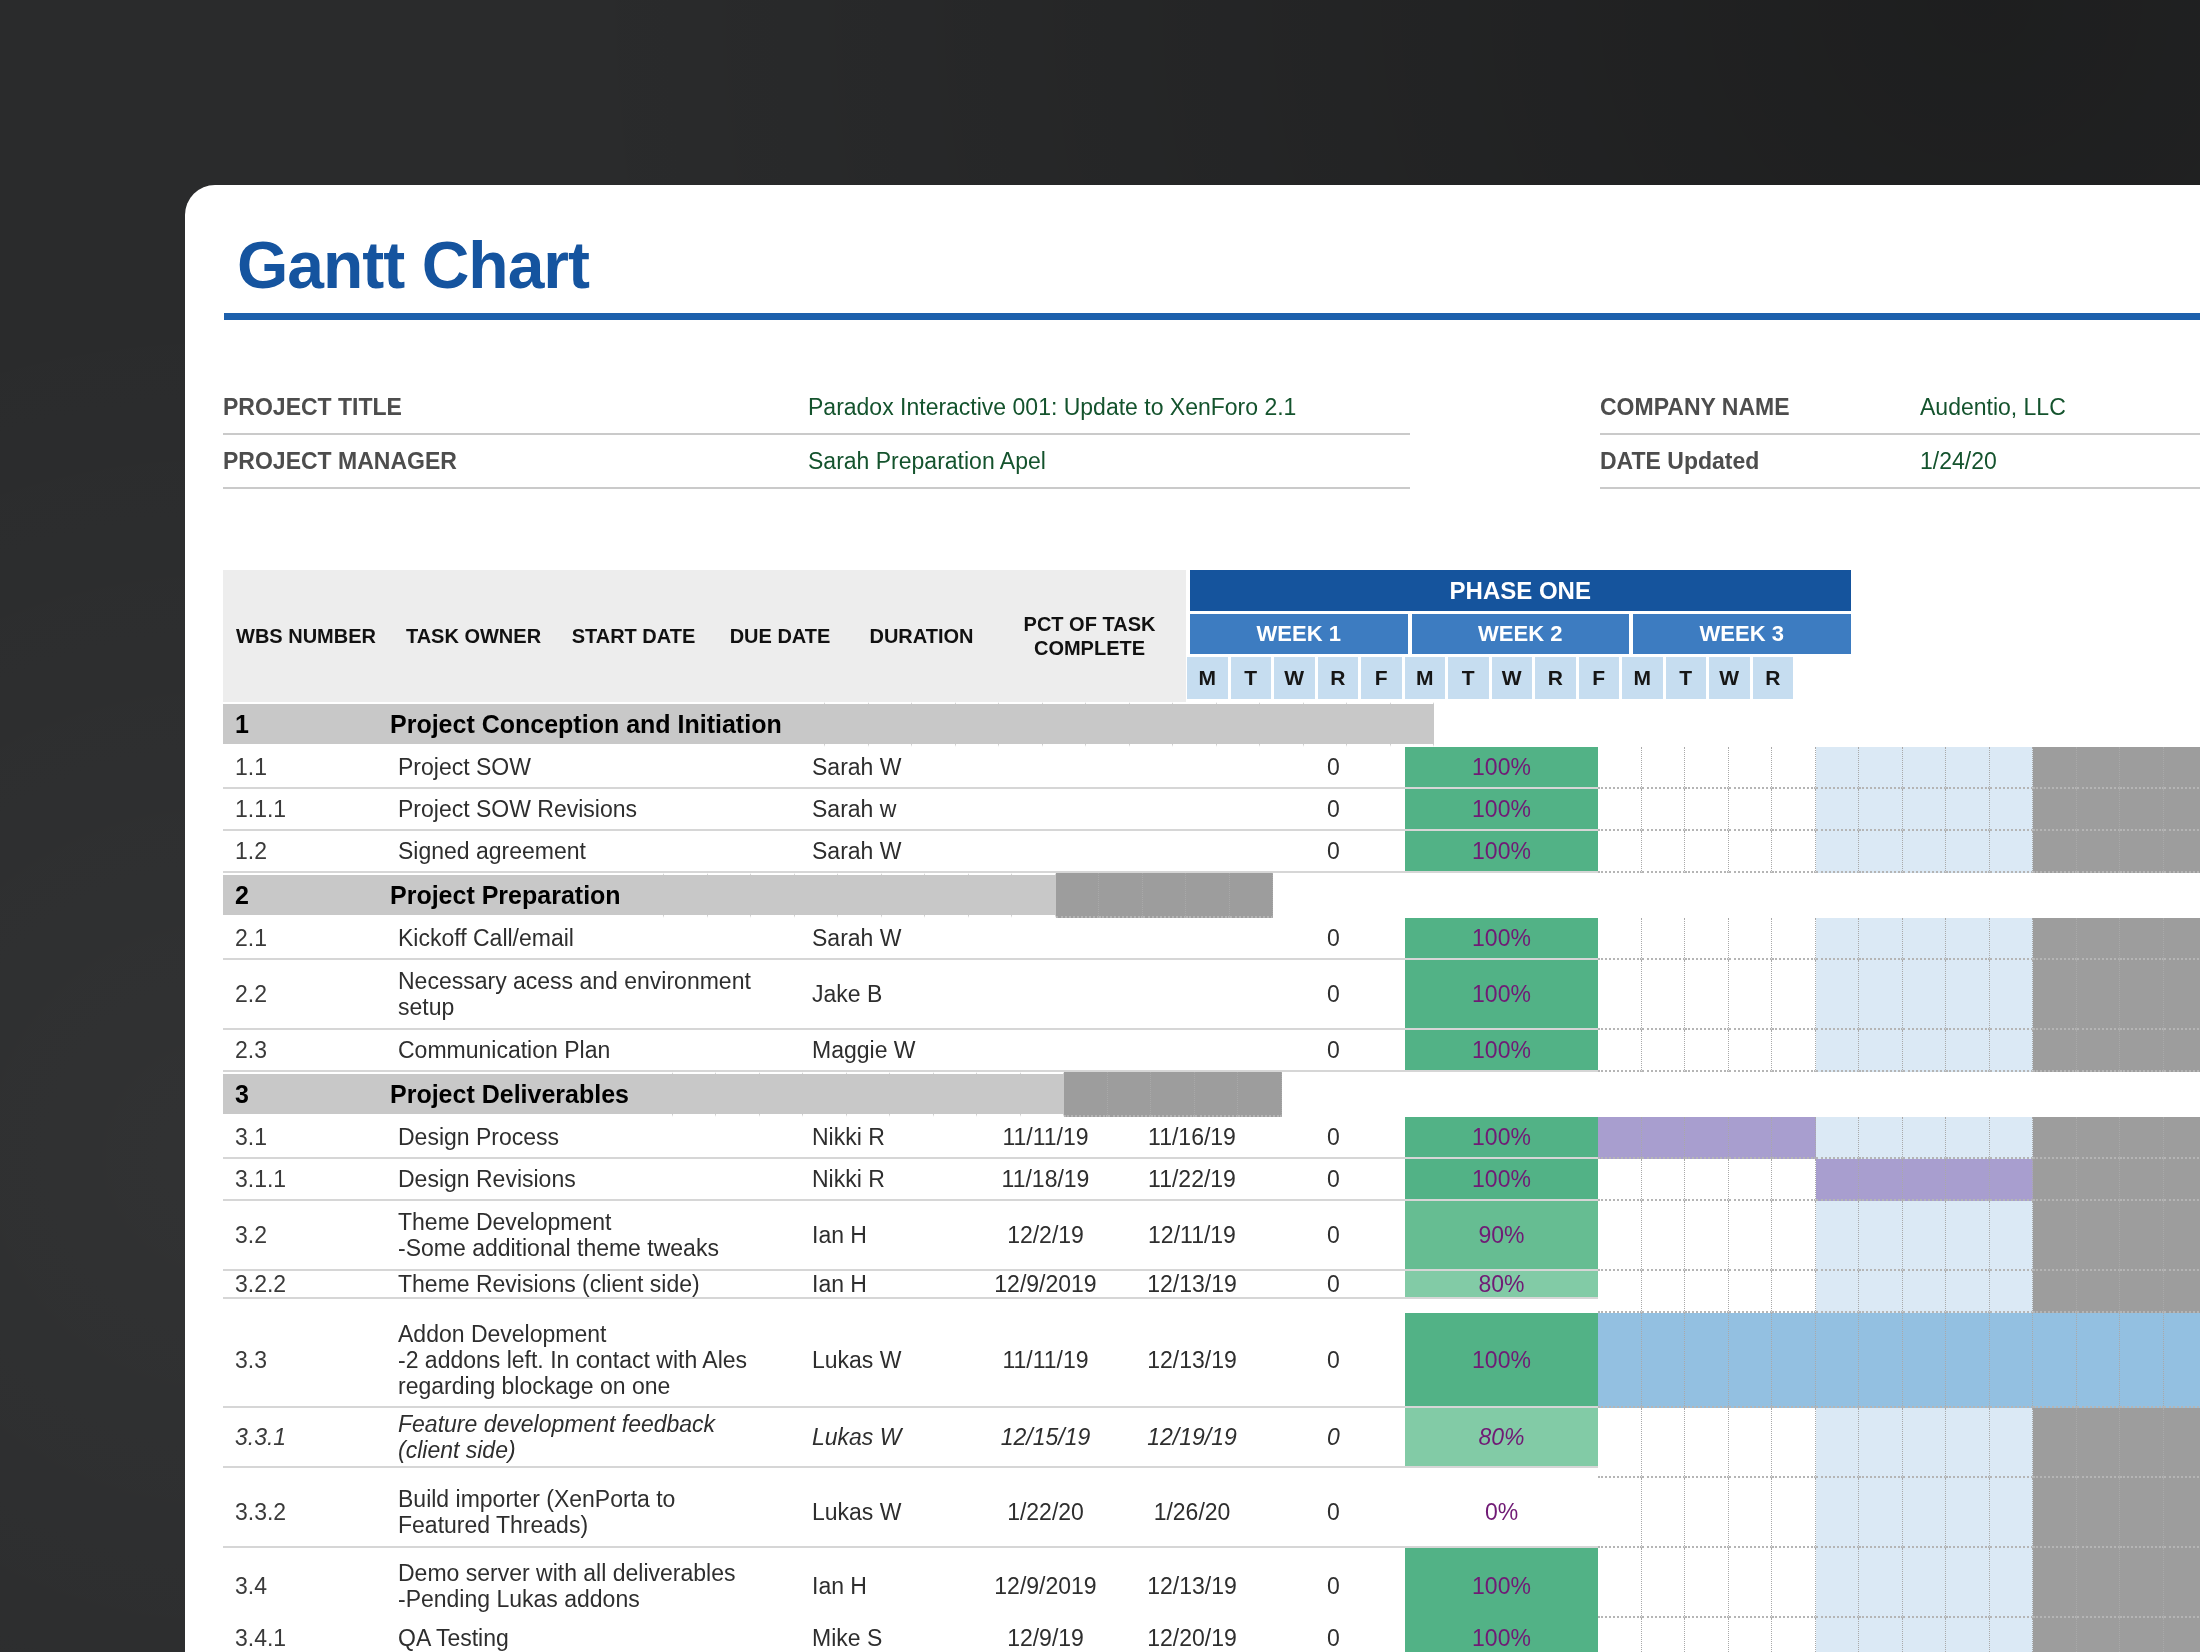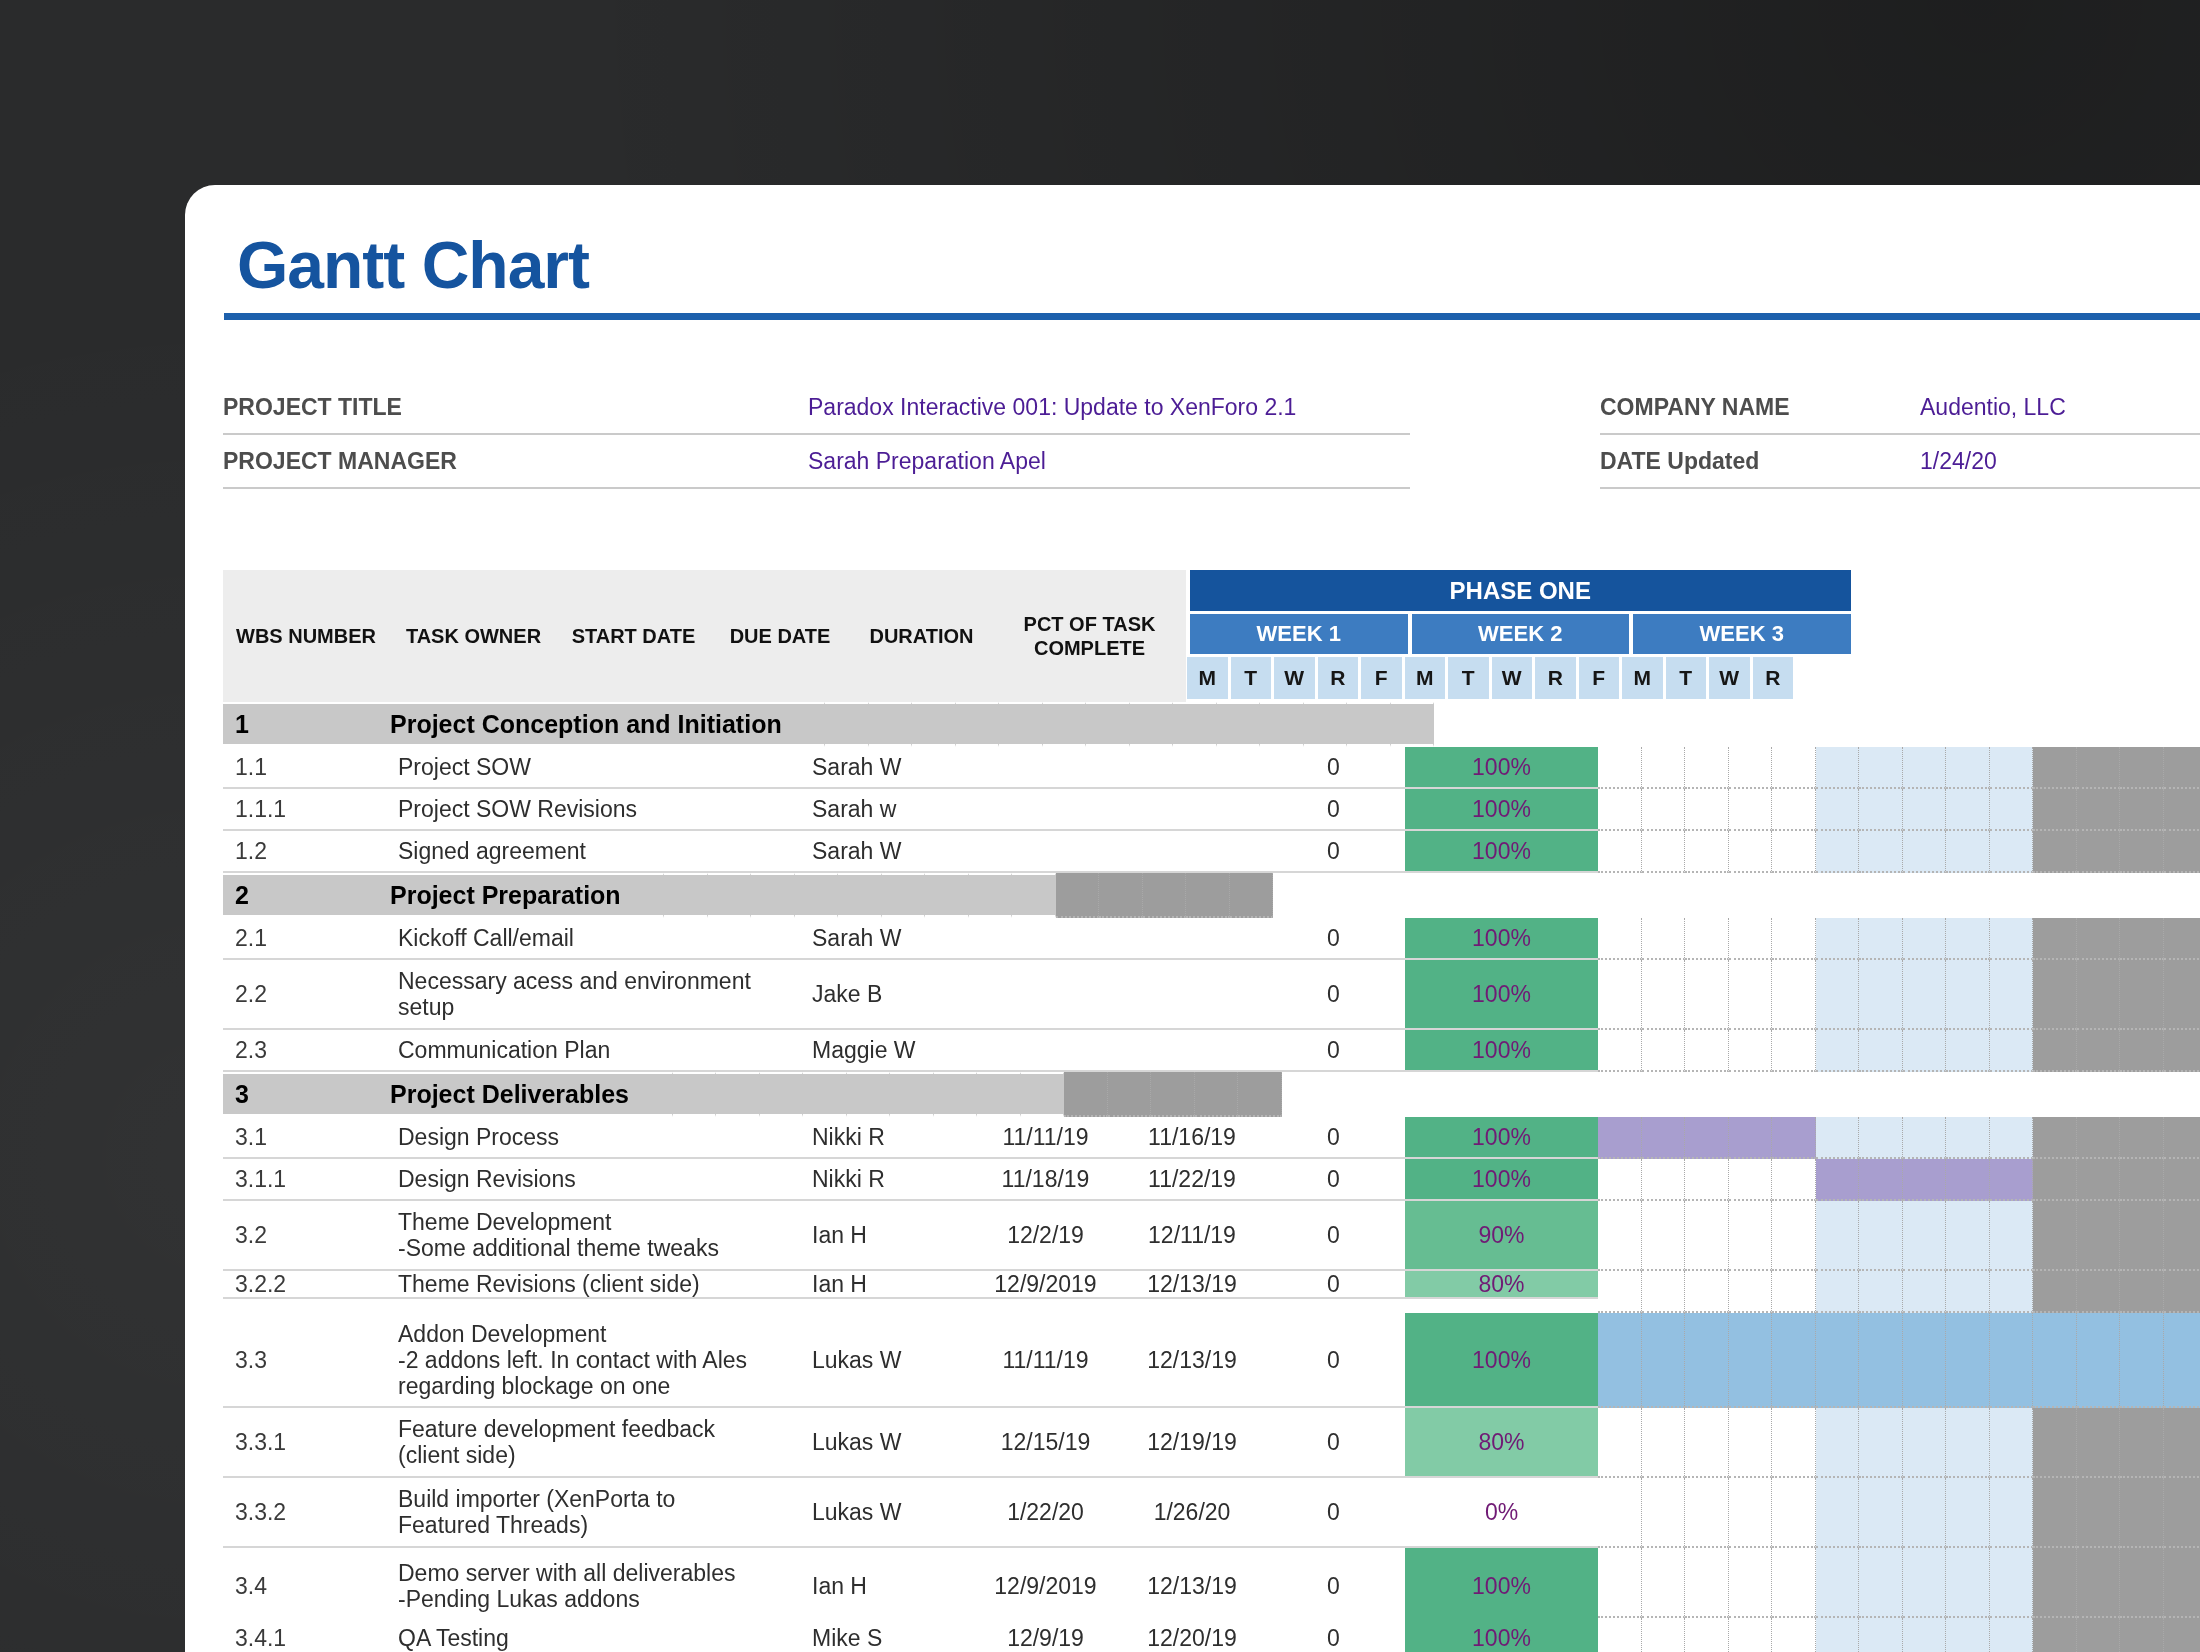"Paradox Interactive 001: Update to" .info-value { color: #4c1d95 -> #14532d }
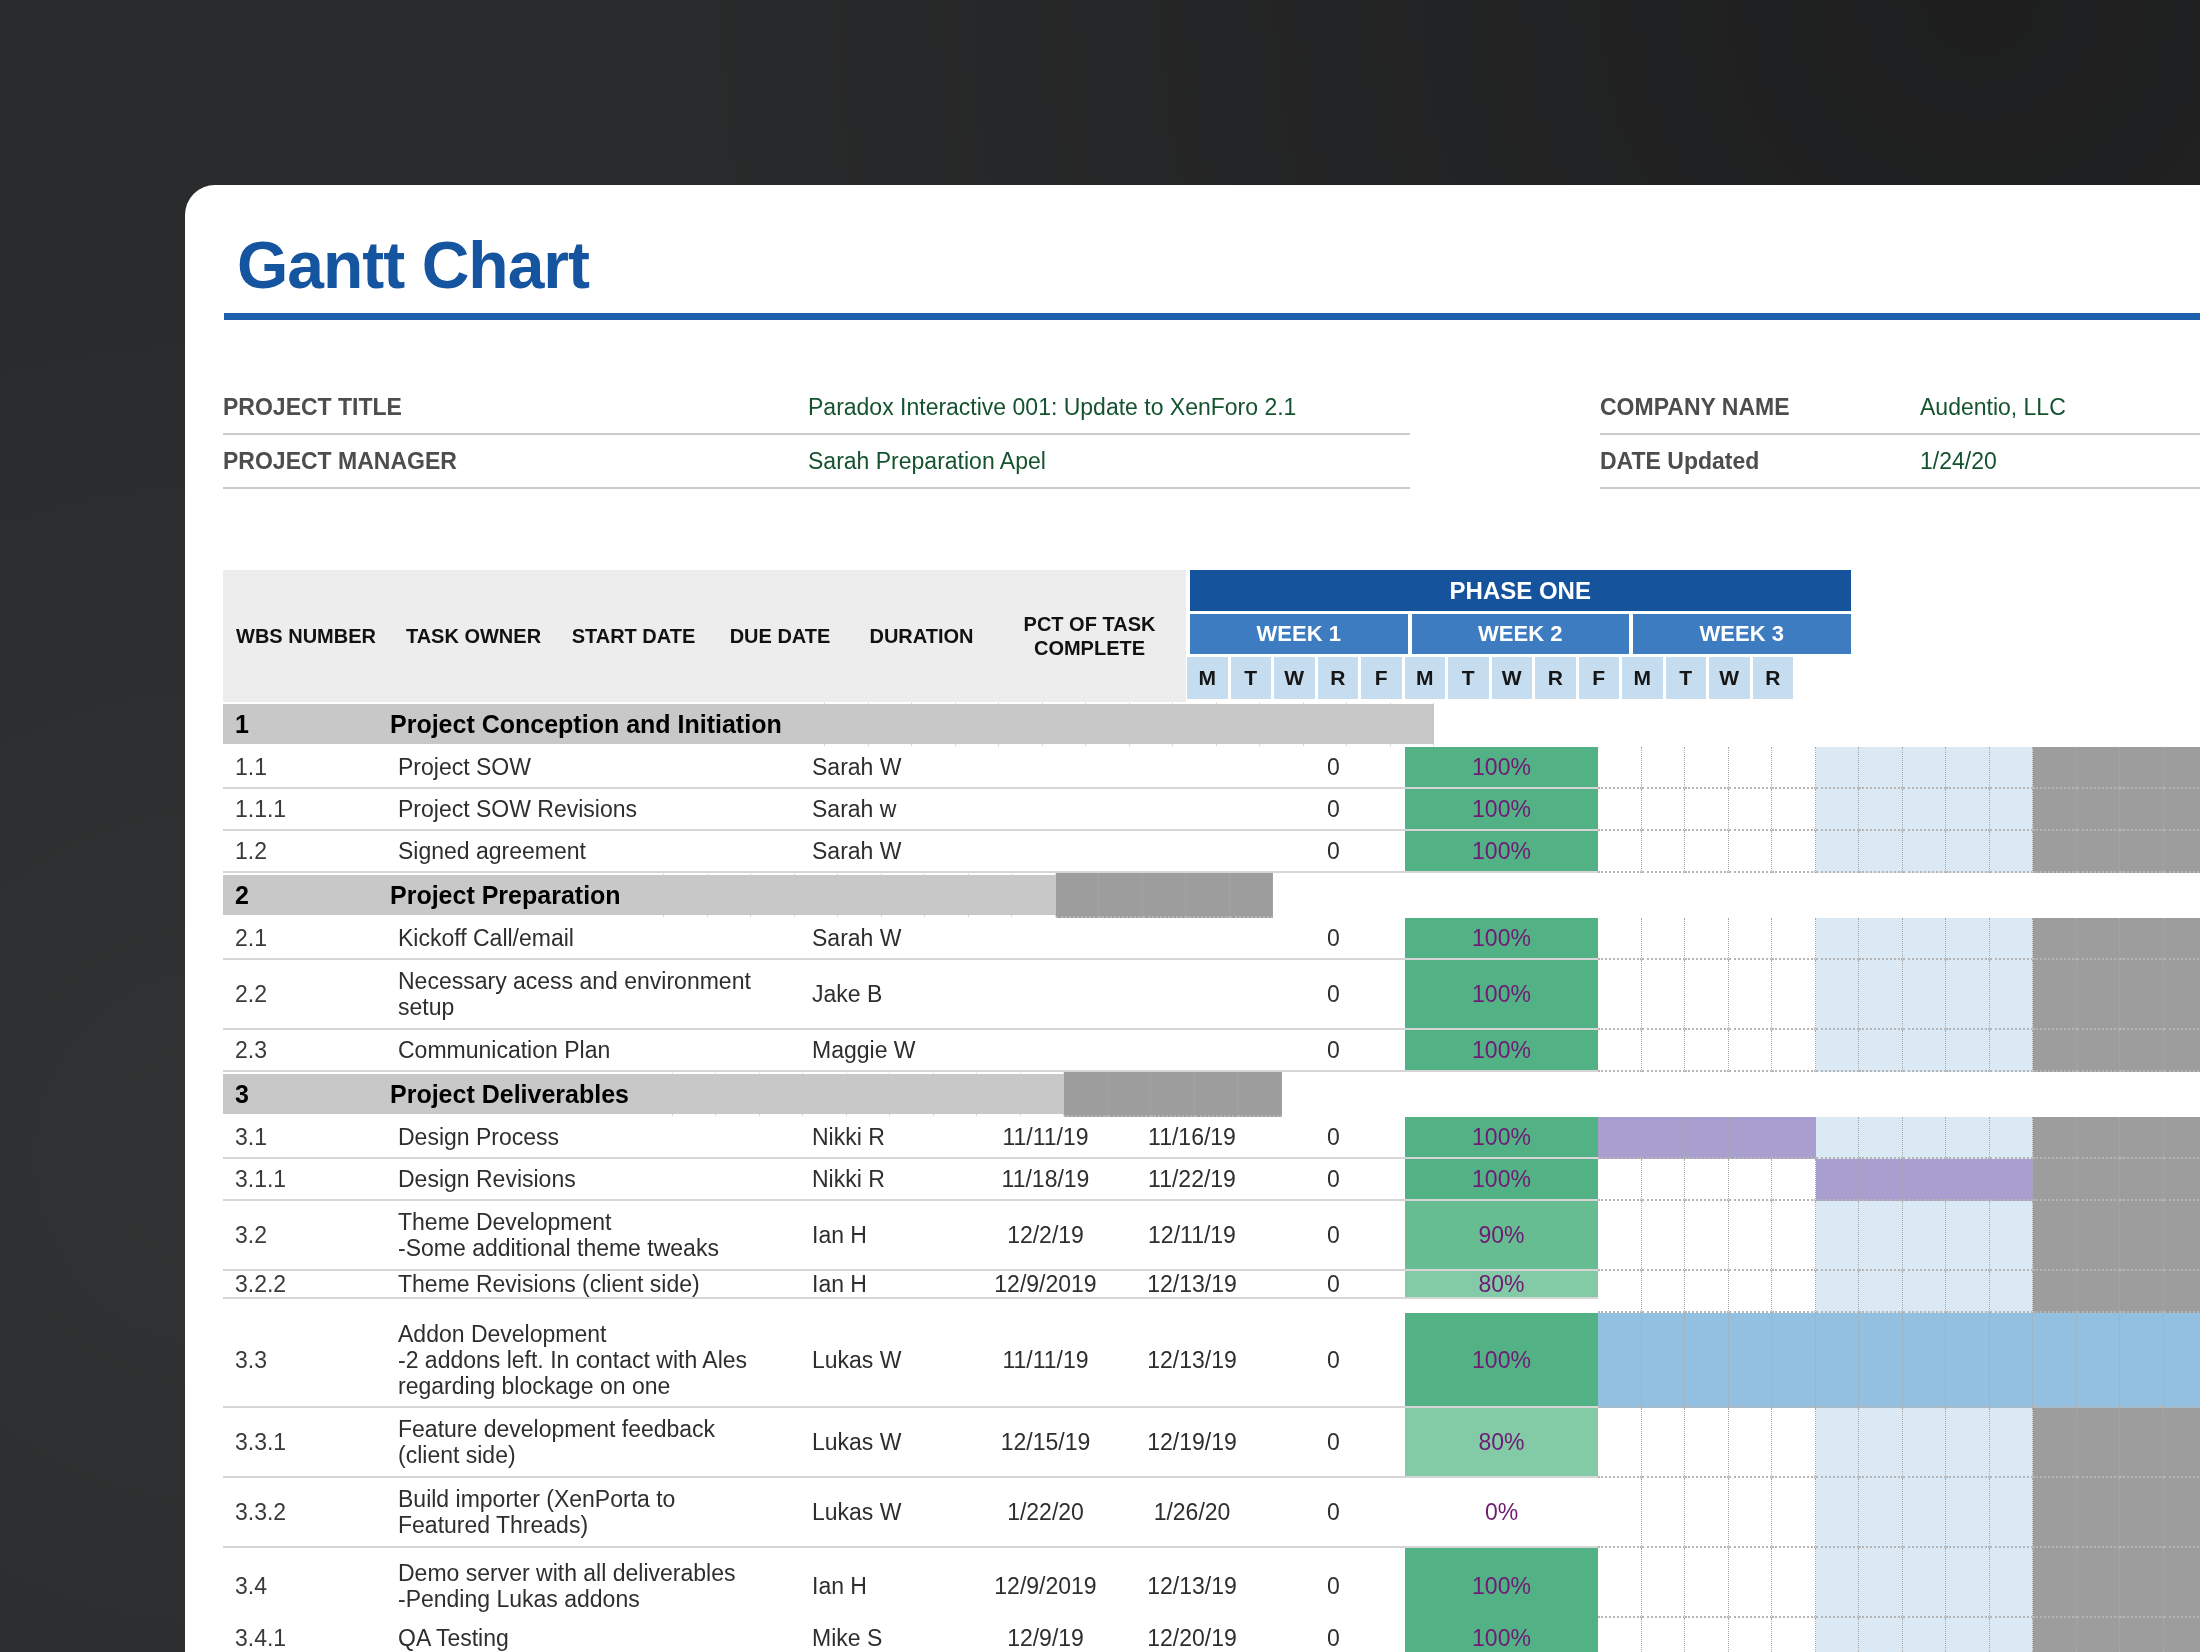"3.3.1" div.left { font-style: none -> italic; height: 70px -> 60px }
